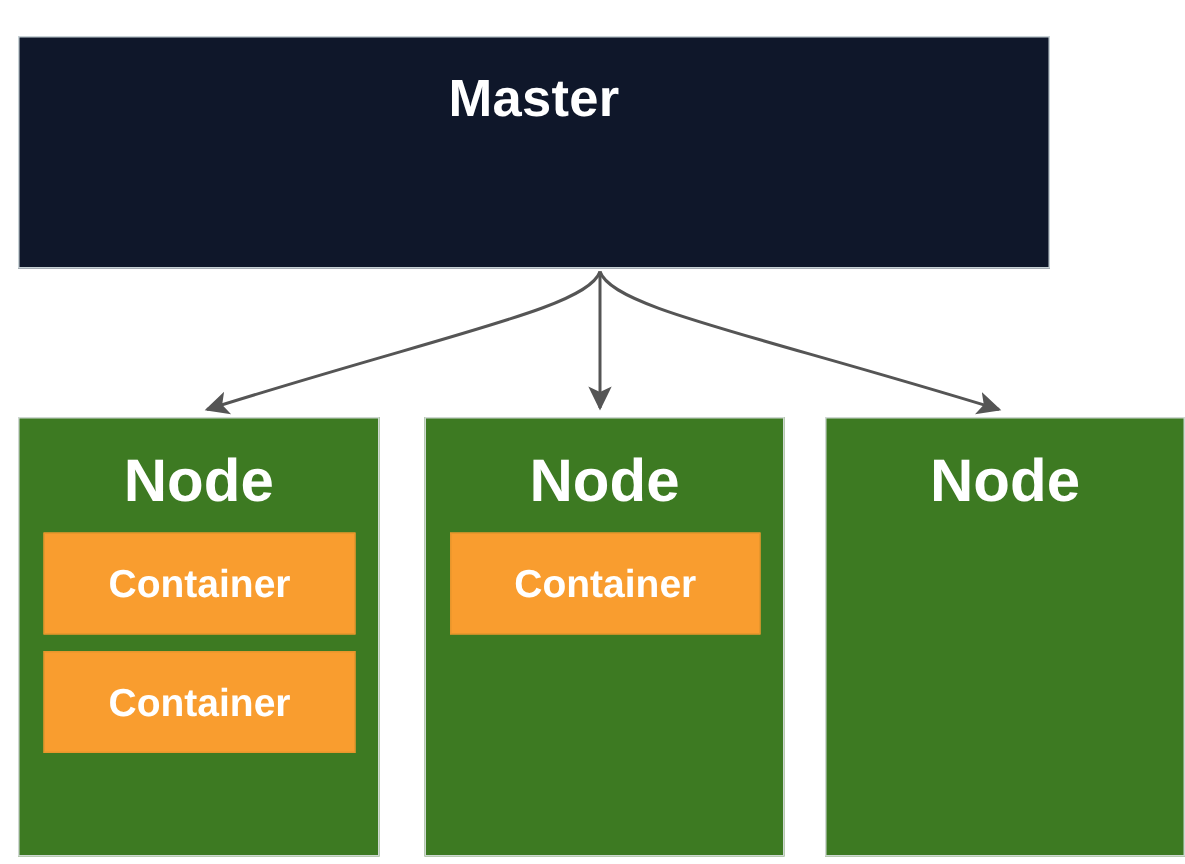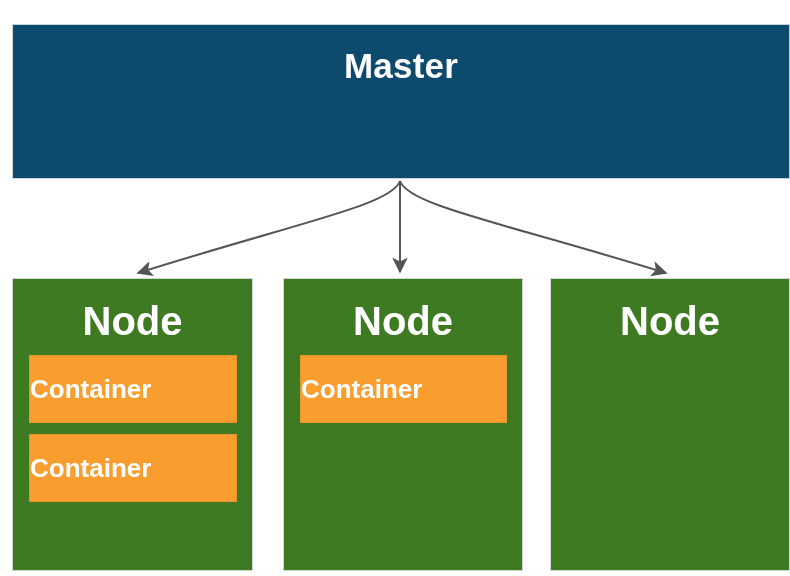"Master" .master-box { background: #0c4a6e -> #0f172a; width: 778px -> 688px }
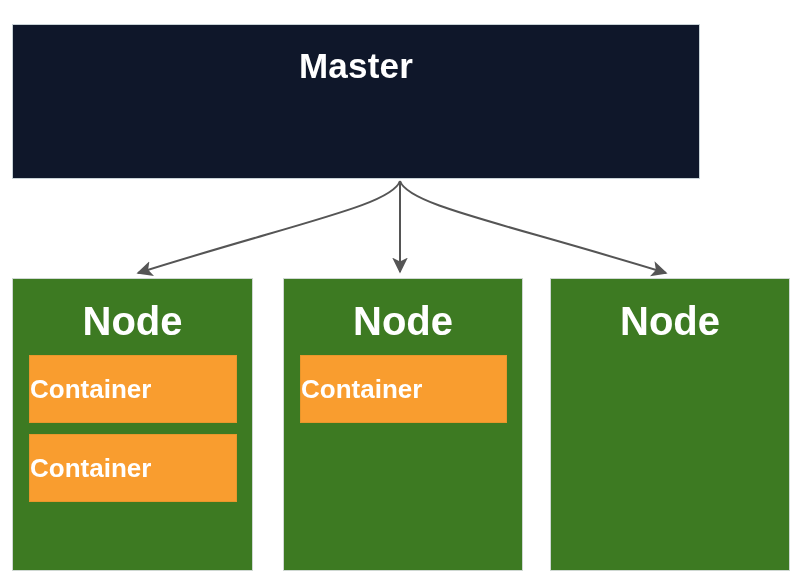"Container" .container-box { justify-content: flex-start -> center }
